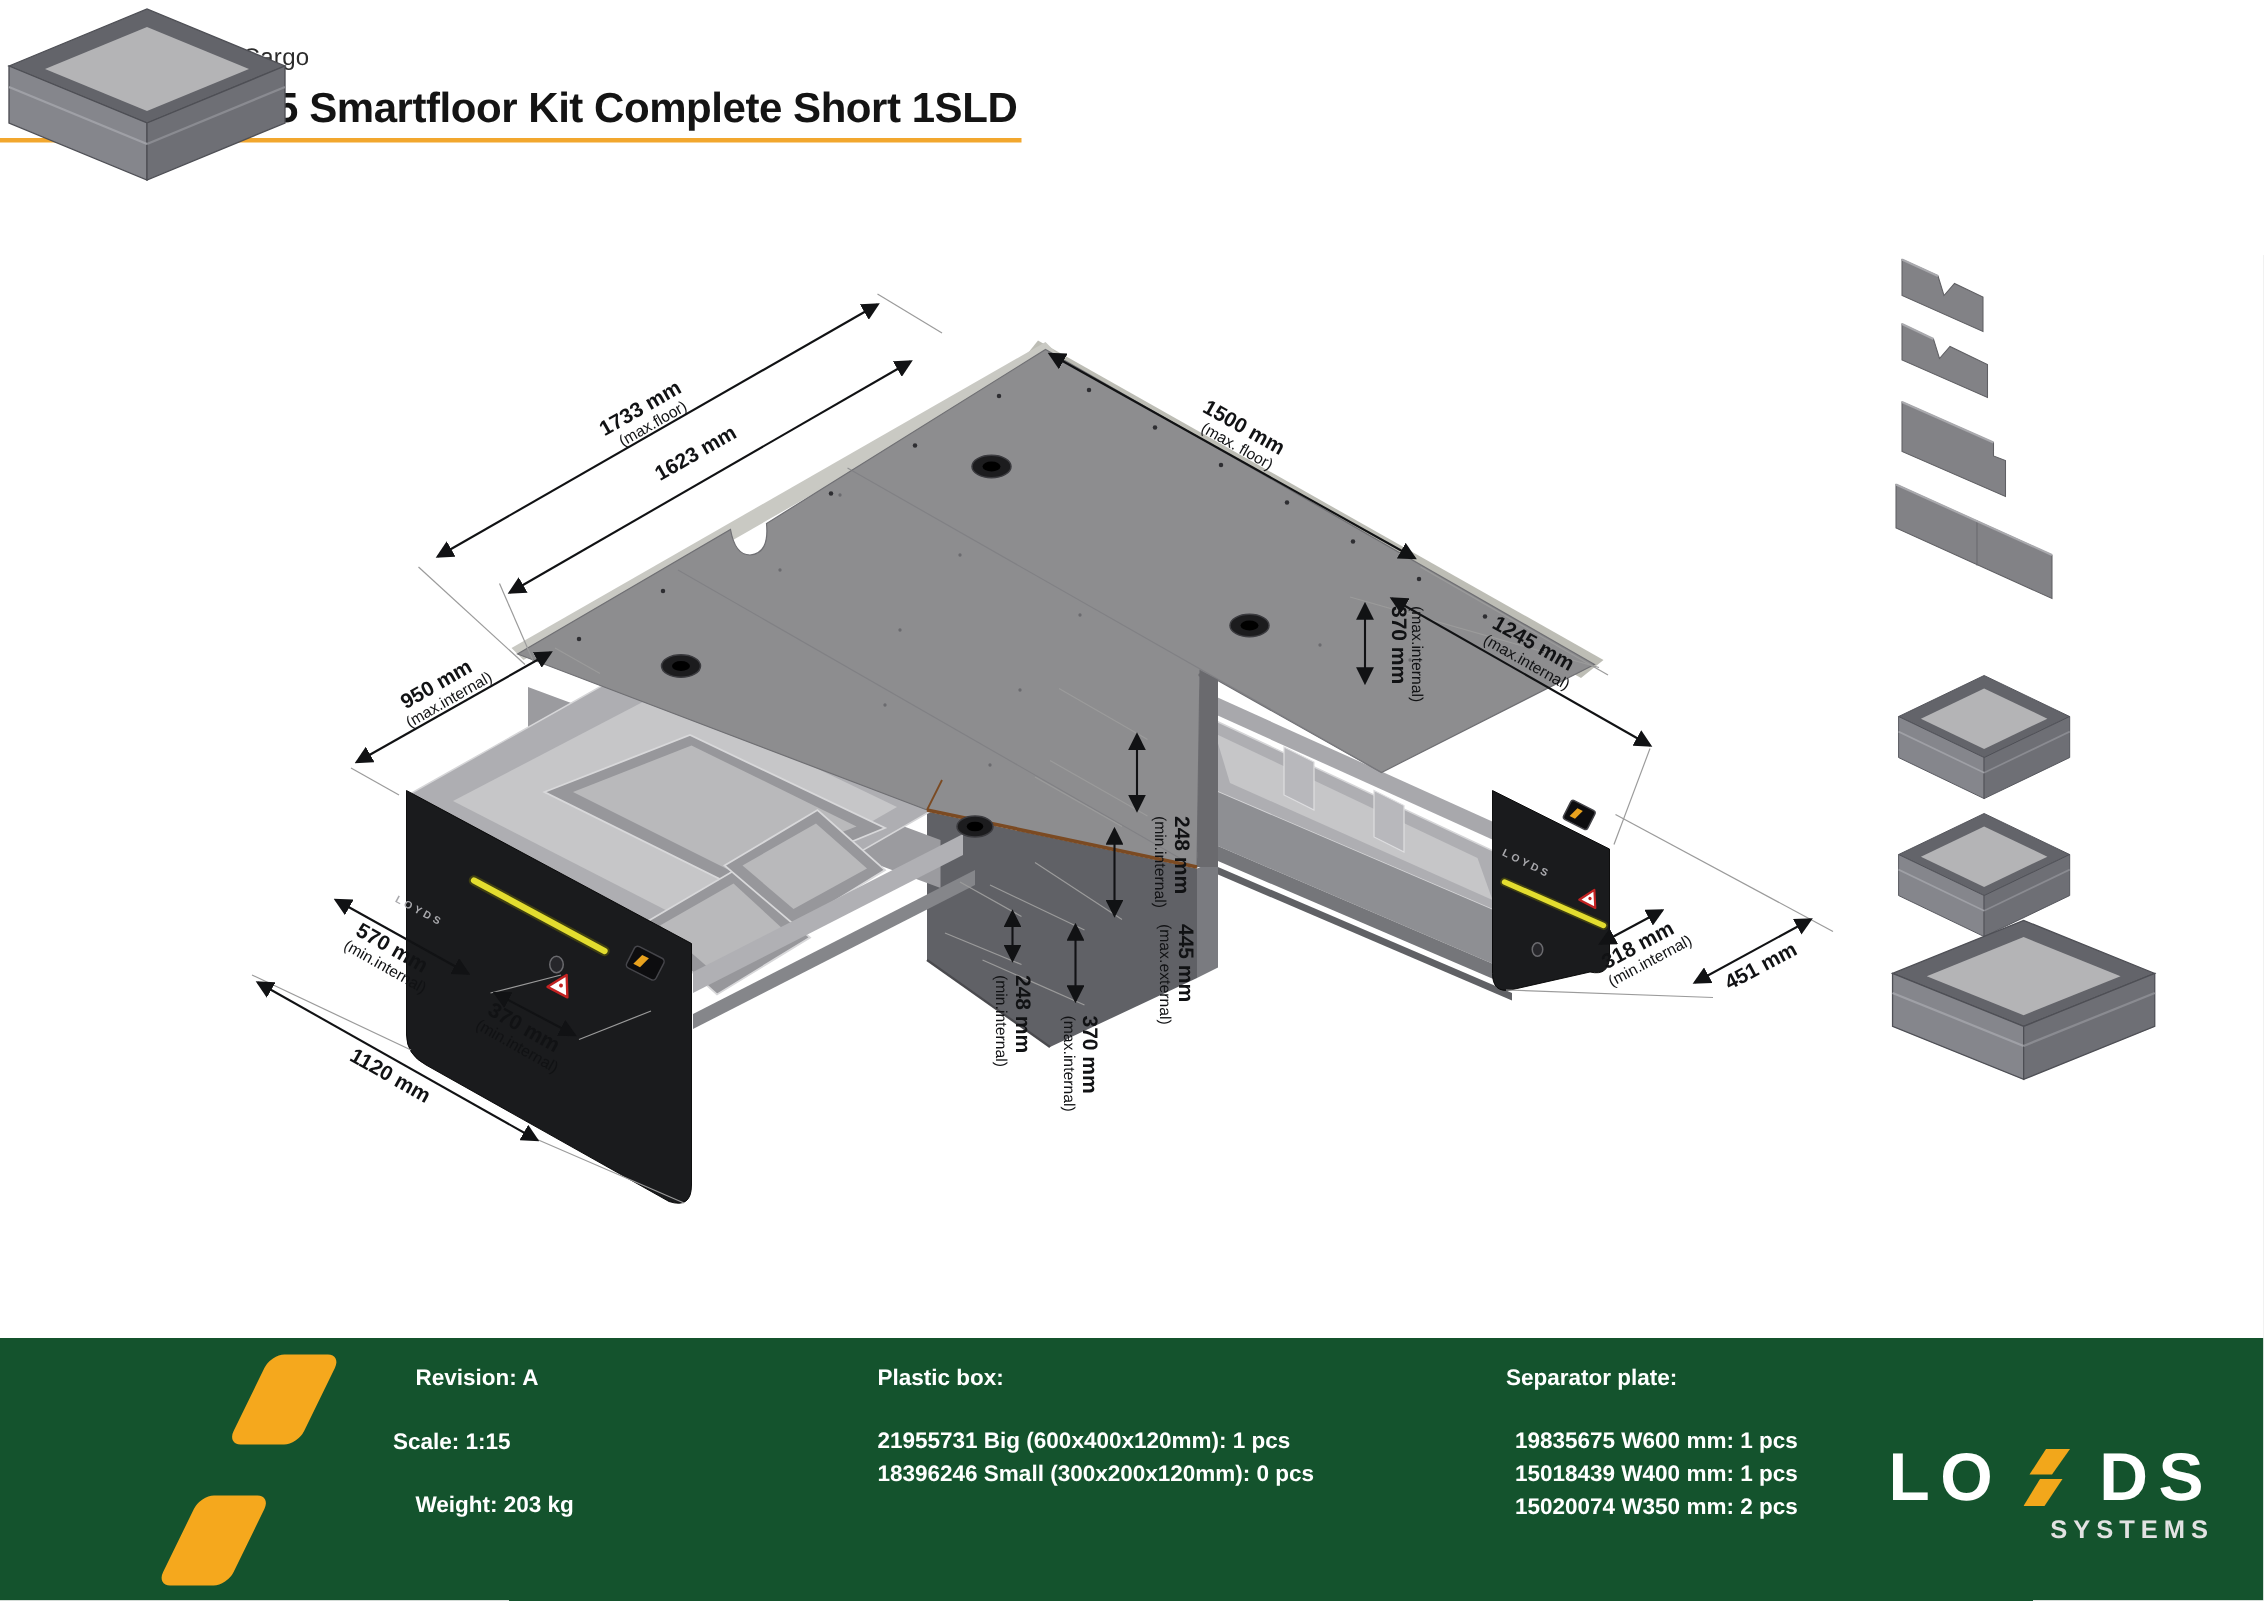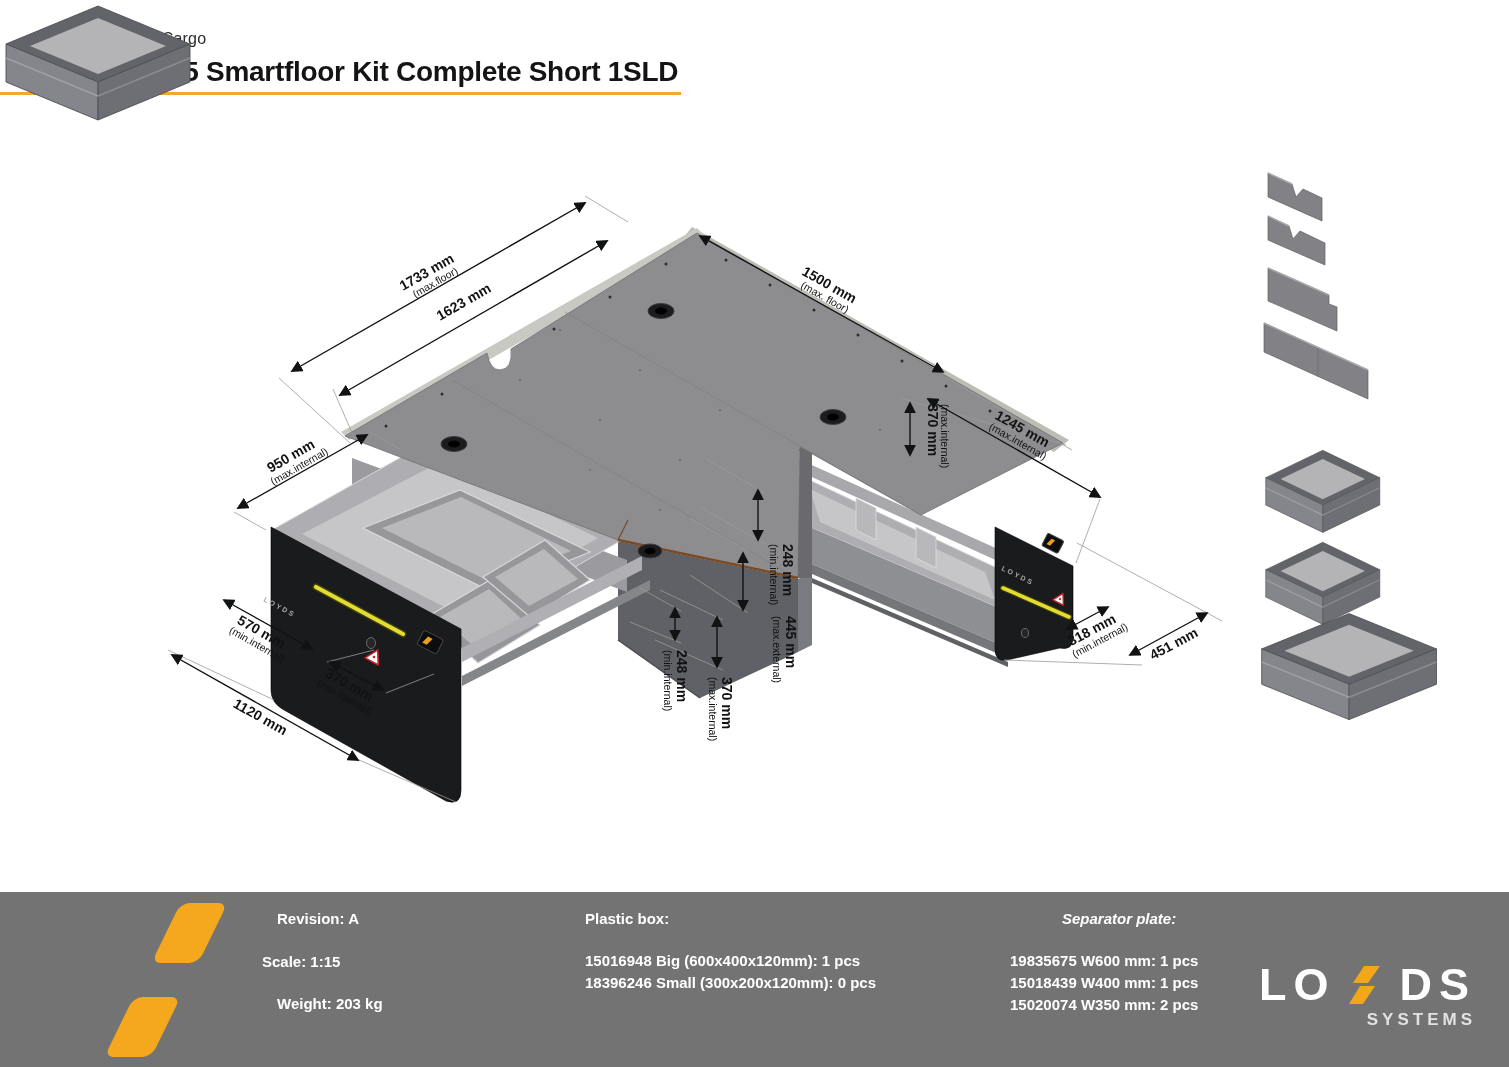"Revision: A" #footer { background: #737373 -> #14532d }
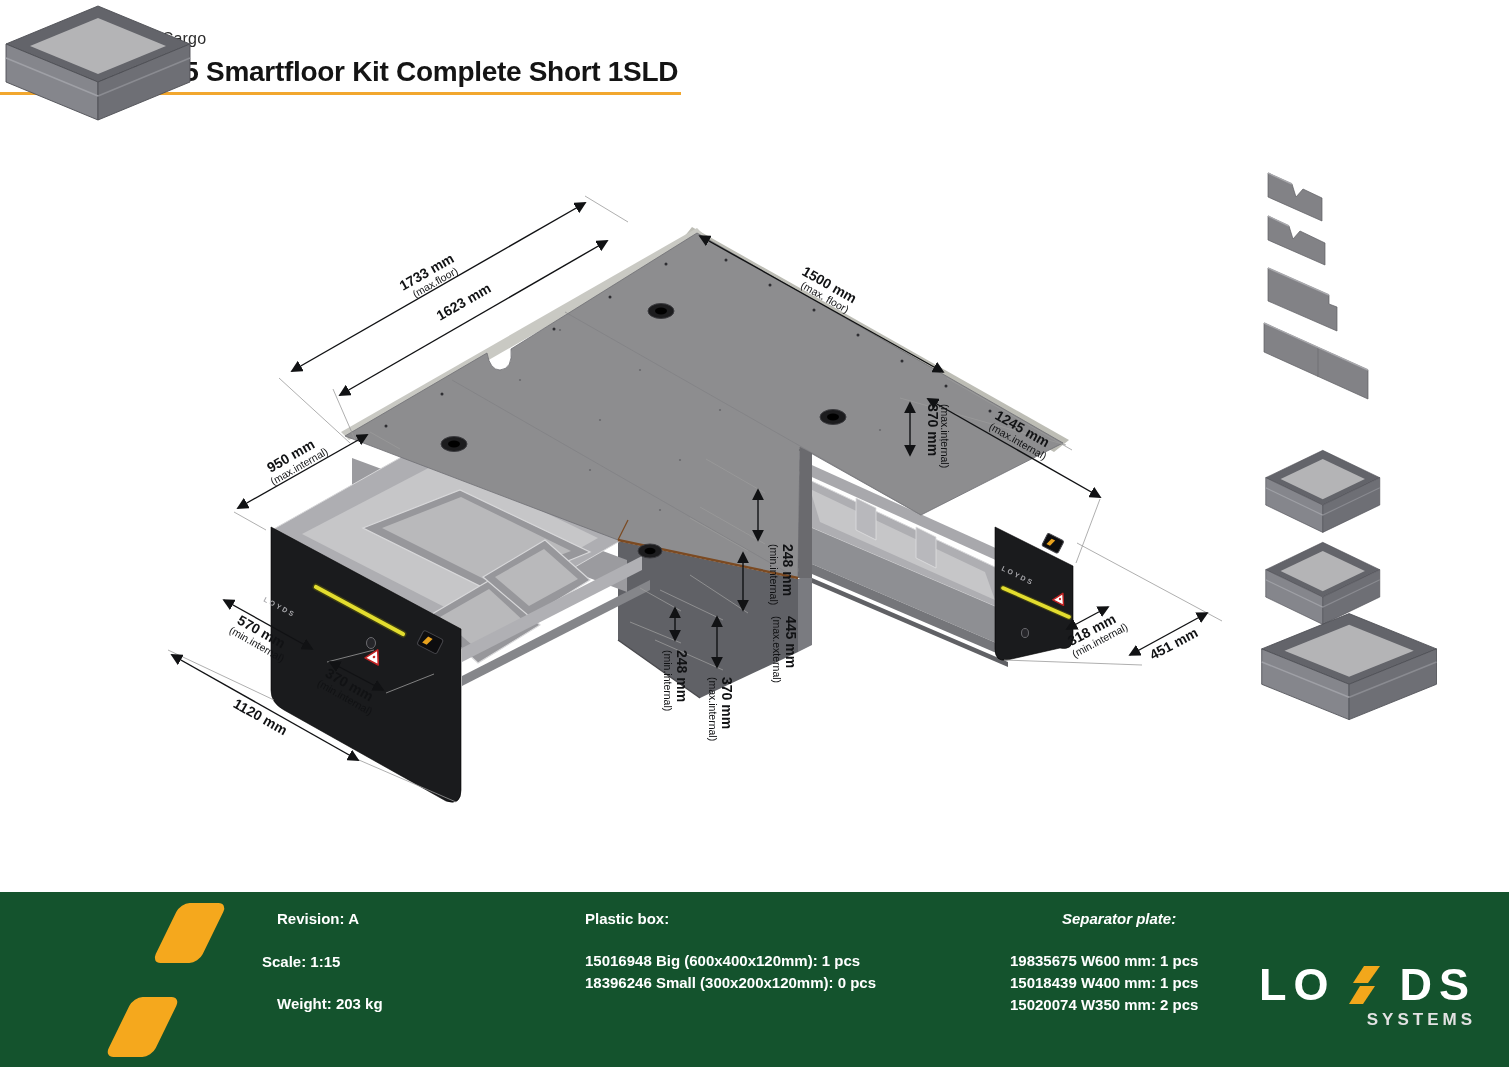"Separator plate:" div.fcell { font-style: italic -> none; left: 1062px -> 1004px }
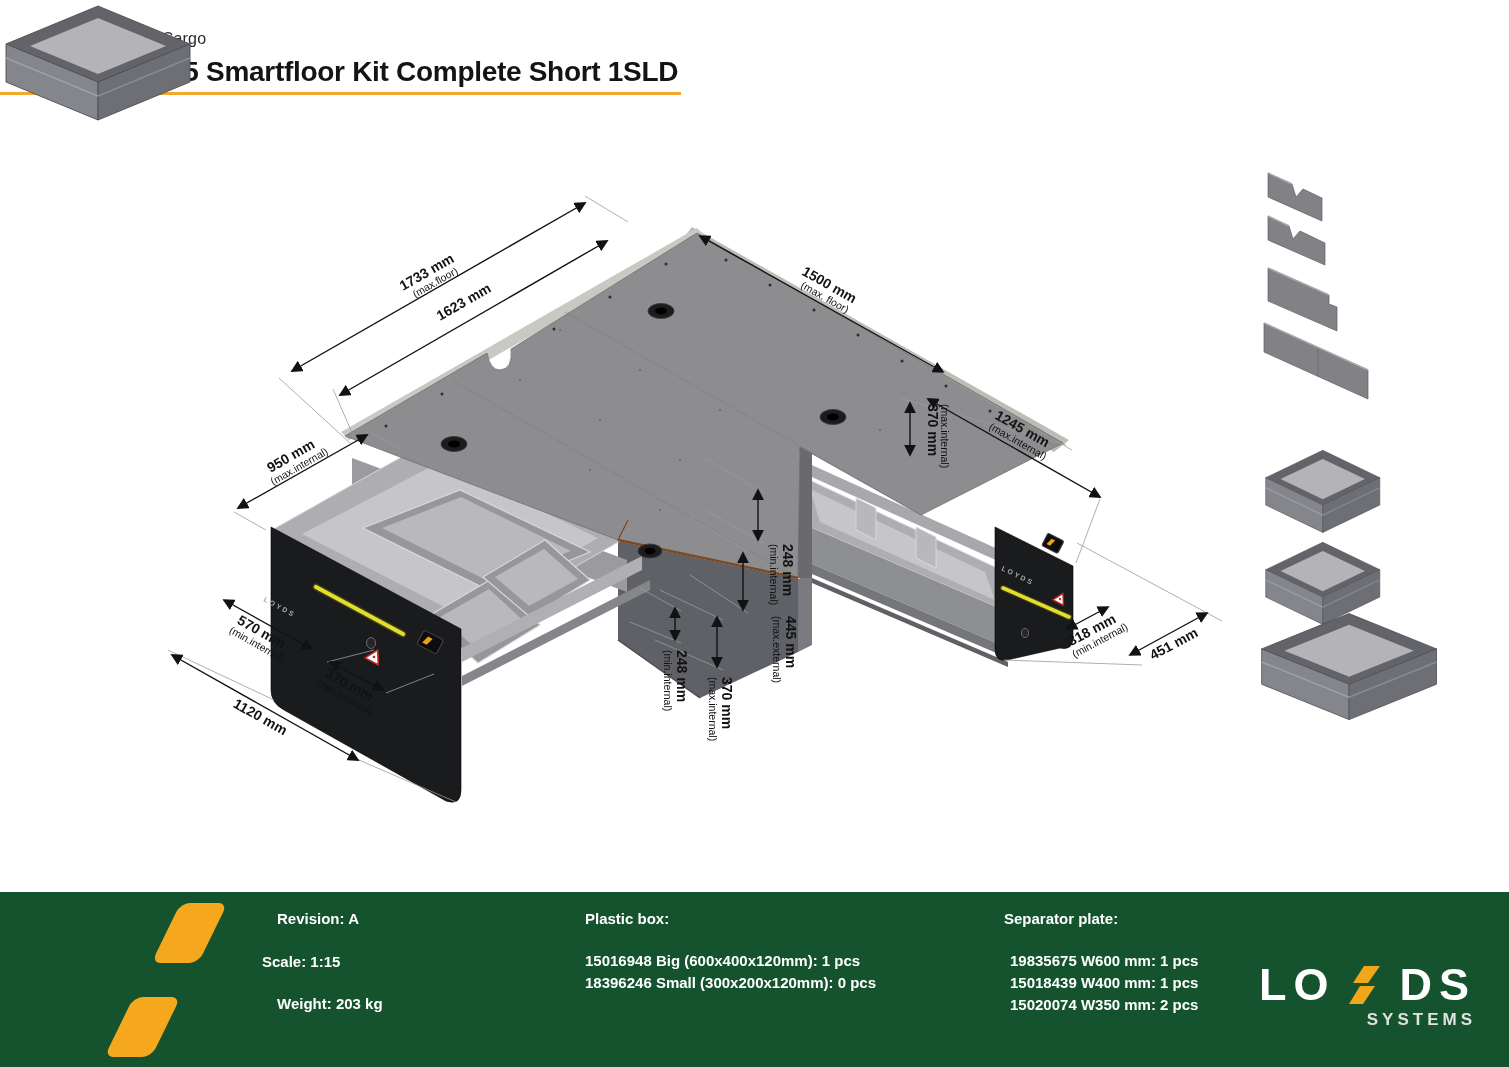"15016948 Big (600x400x120mm): 1 pcs" div { text: 15016948 -> 21955731 }
